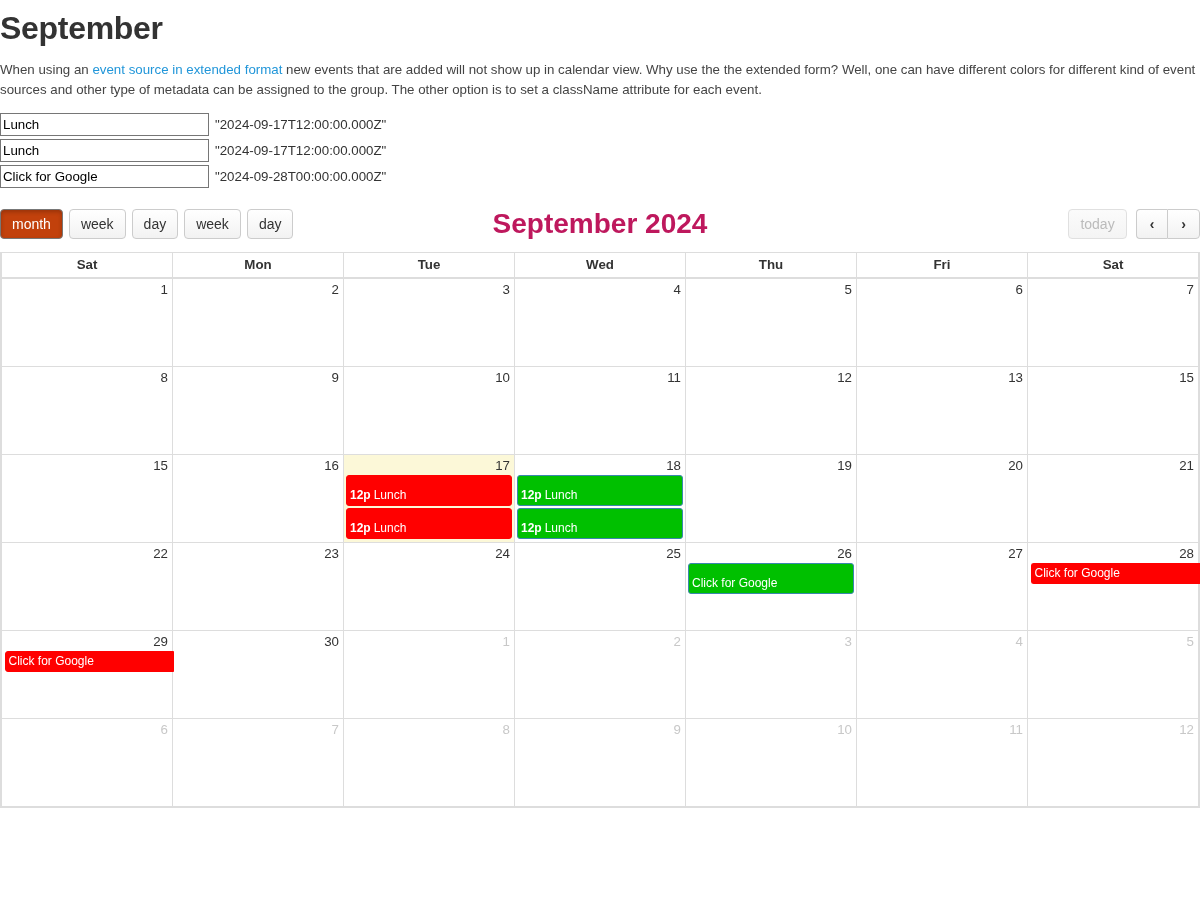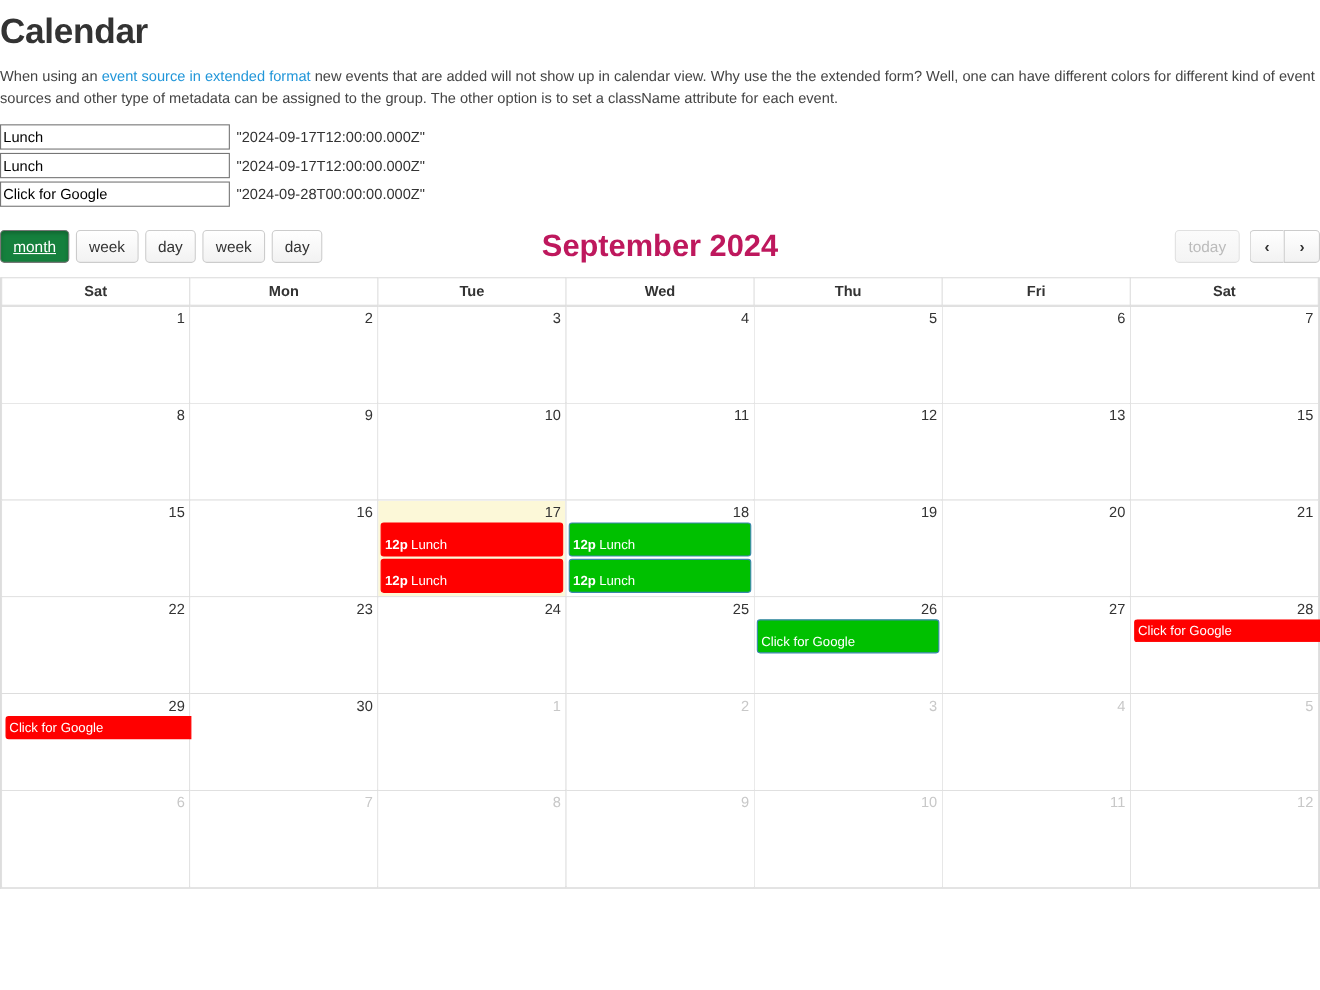"Calendar" h1 { text: Calendar -> September }
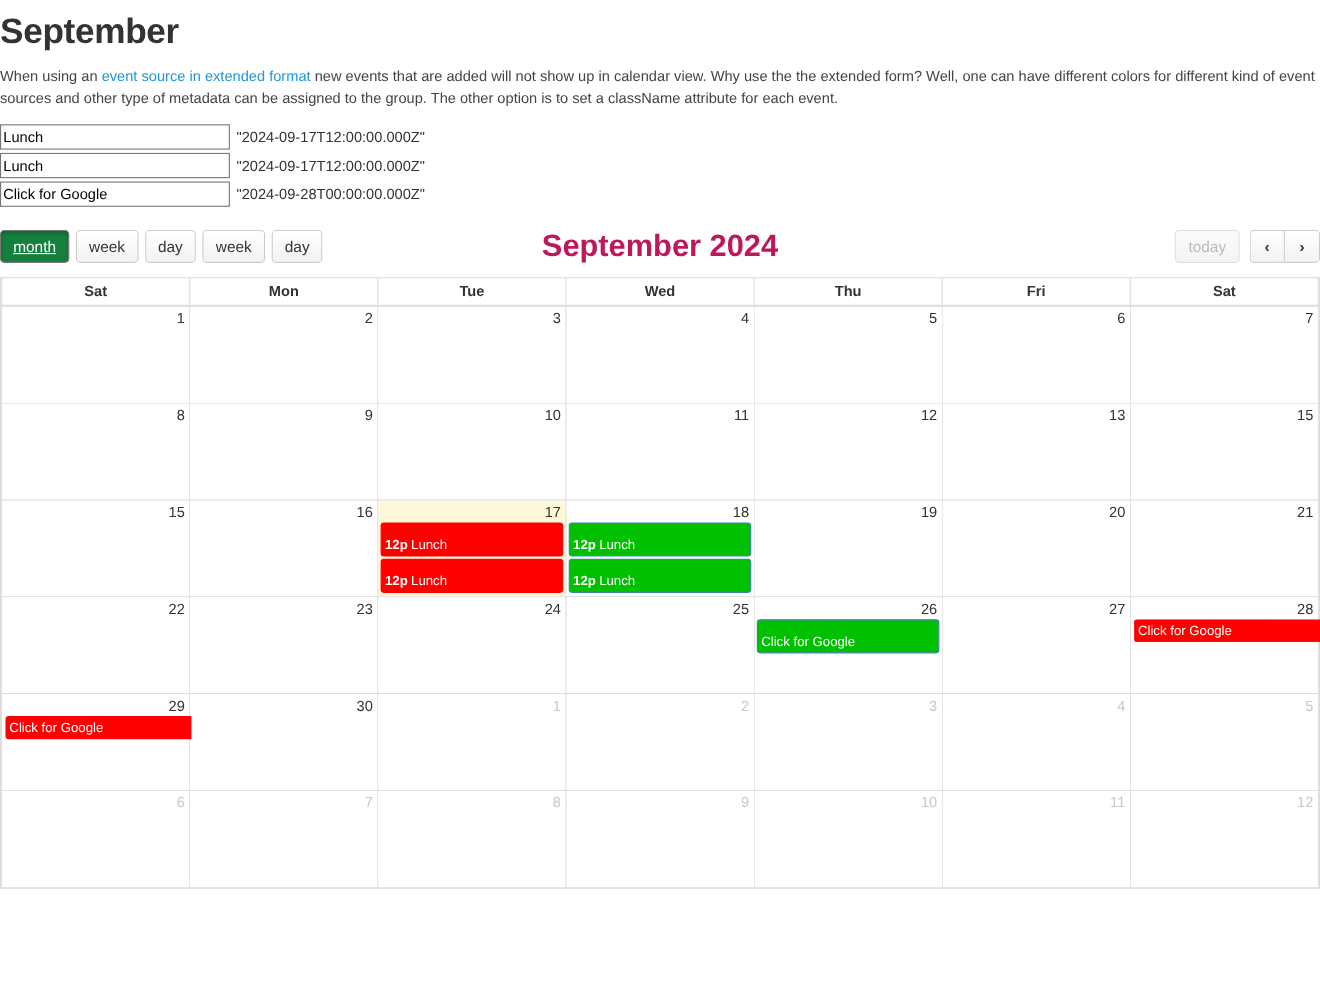"month" .fc-btn.active { background: #15803d -> #c2410c; text-decoration: underline -> none }
